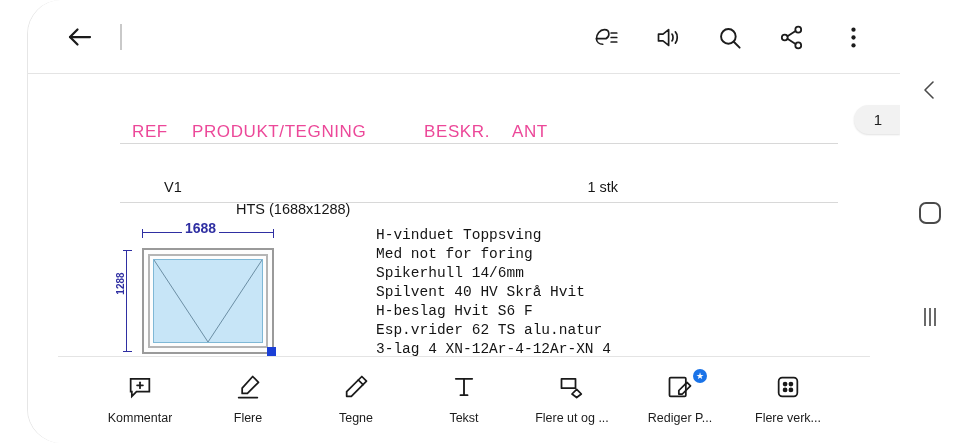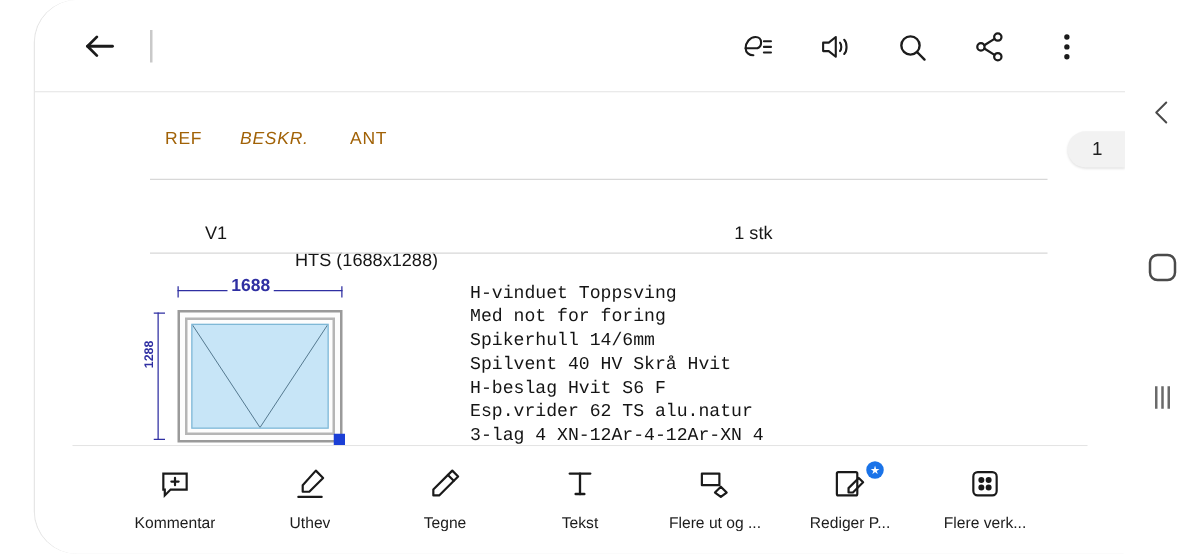"REF" .table-head { align-items: flex-start -> flex-end; color: #a16207 -> #ec4899; font-size: 14px -> 17px }
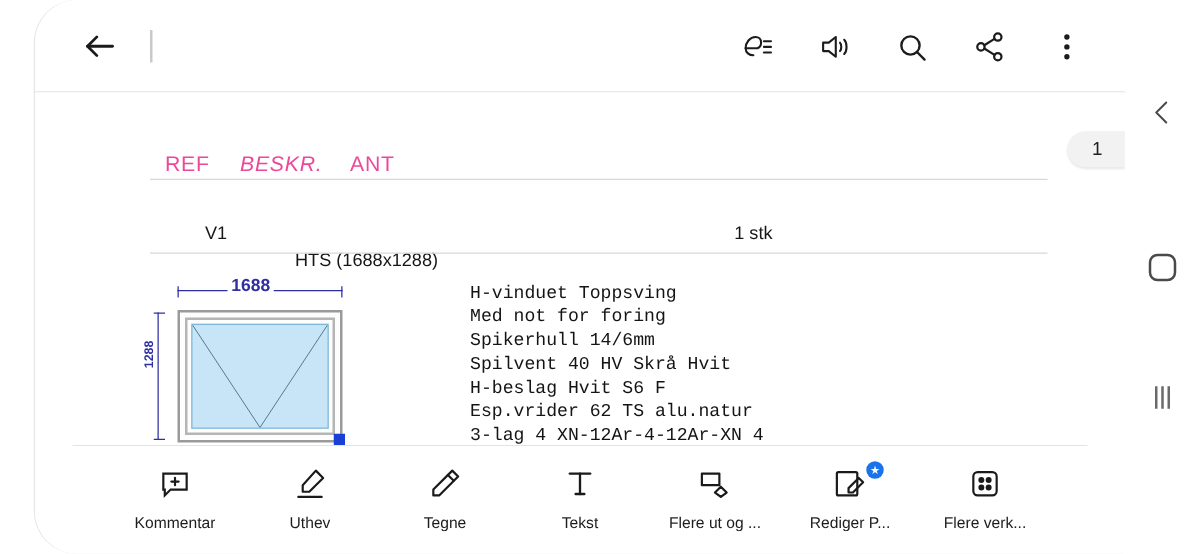"PRODUKT/TEGNING" div.col-prod { html: none -> <div>PRODUKT/TEGNING</div> }
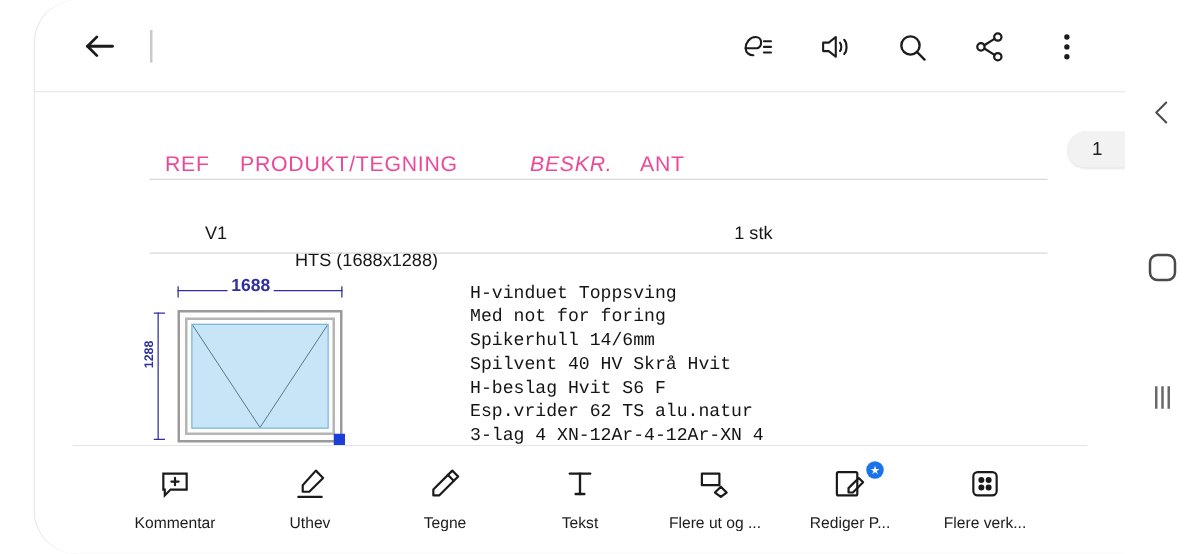"BESKR." .col-beskr { font-style: italic -> none }
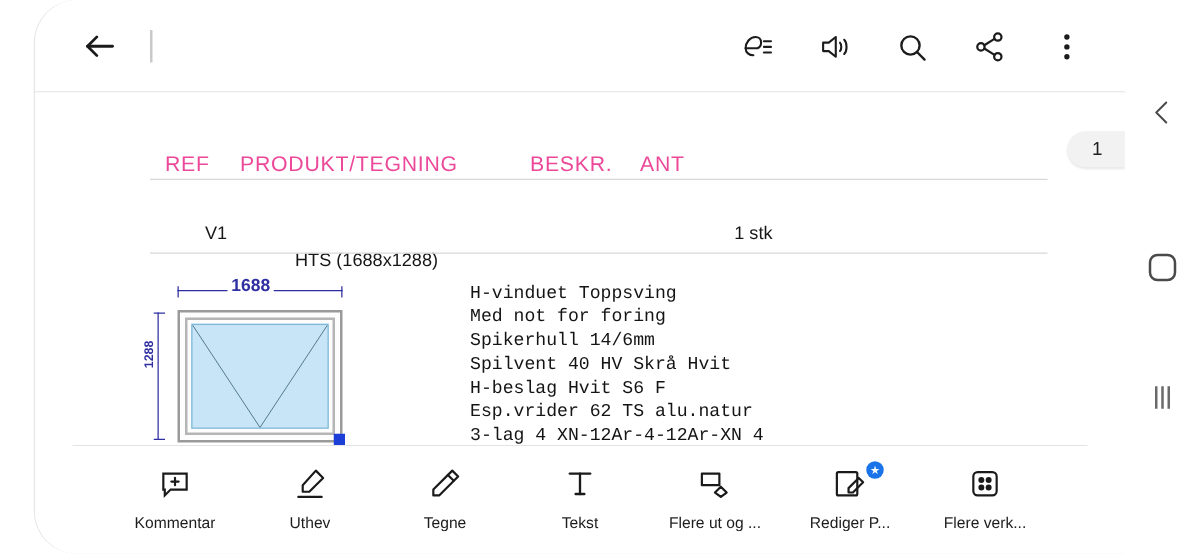"Uthev" div.tool-label { text: Uthev -> Flere }
